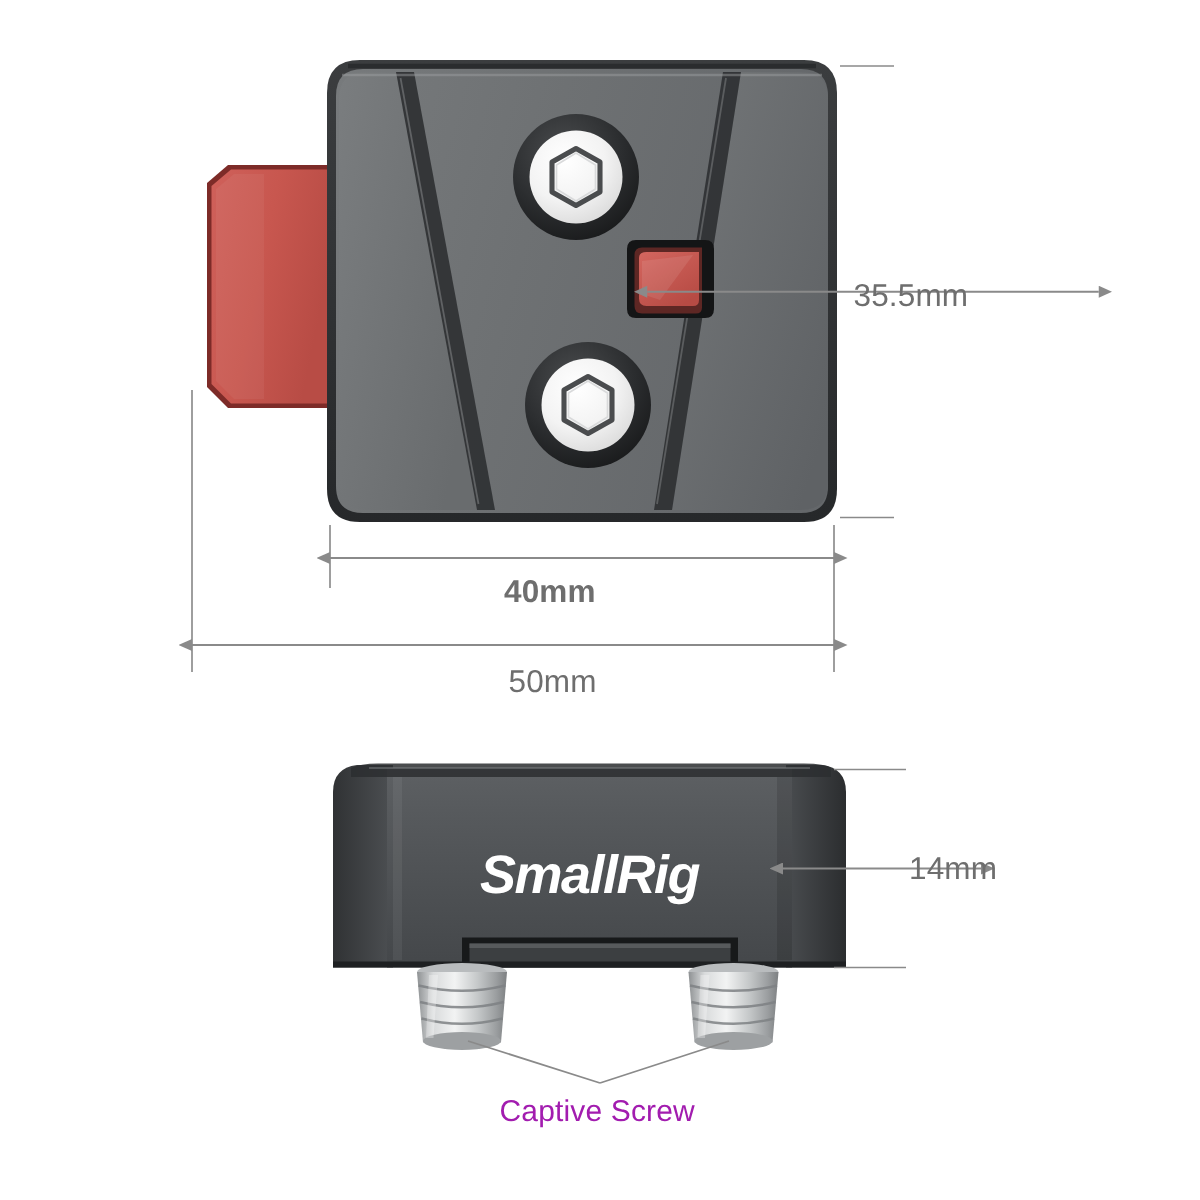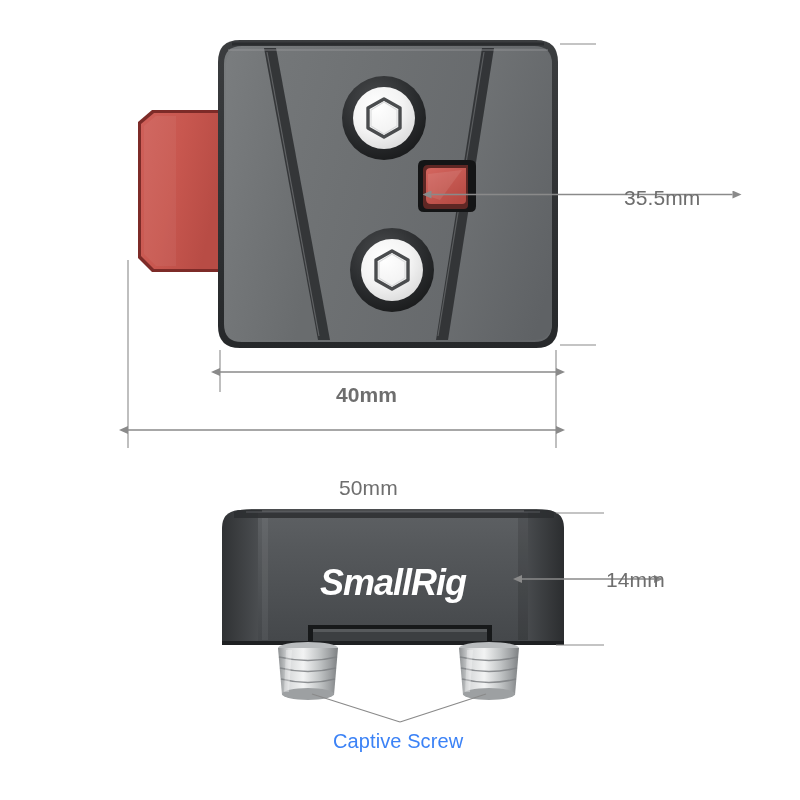"35.5mm" #label-355 { left: 624px -> 569px }
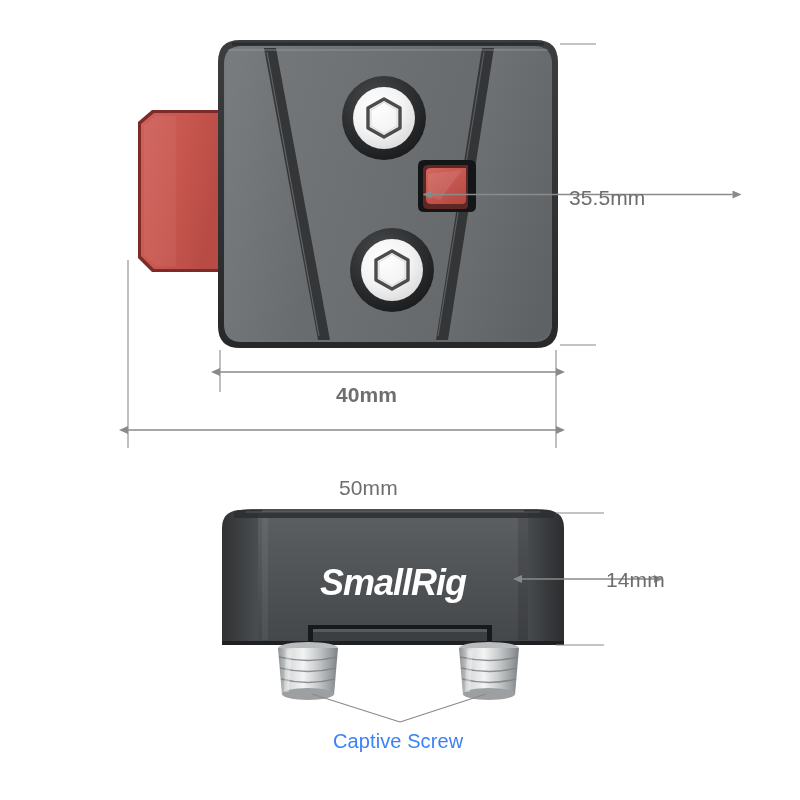"50mm" #label-50 { margin-top: 33px -> none }
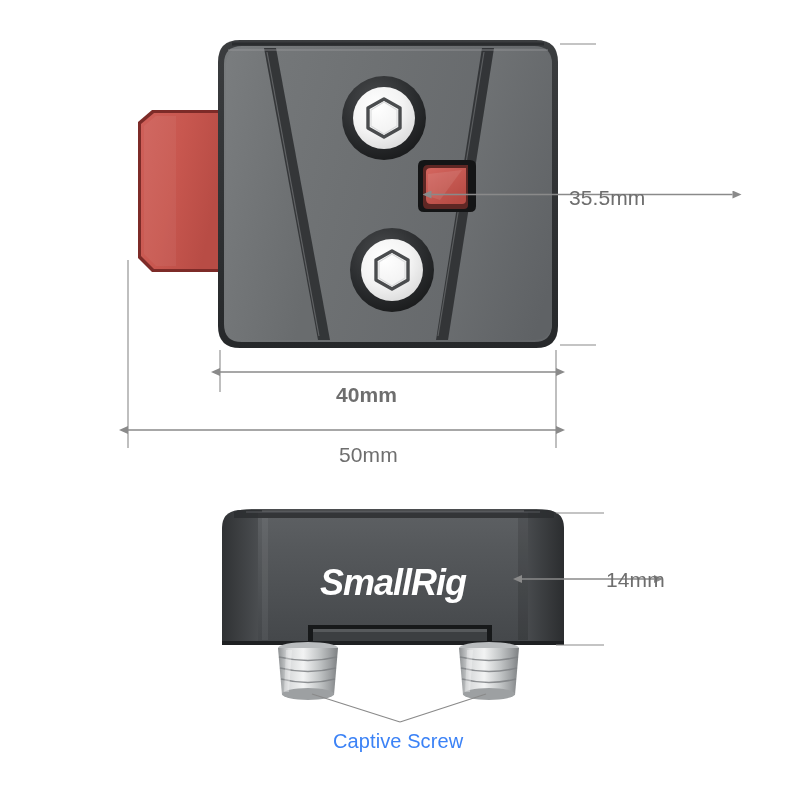"Captive Screw" #label-captive { color: #3b82f6 -> #a21caf }
